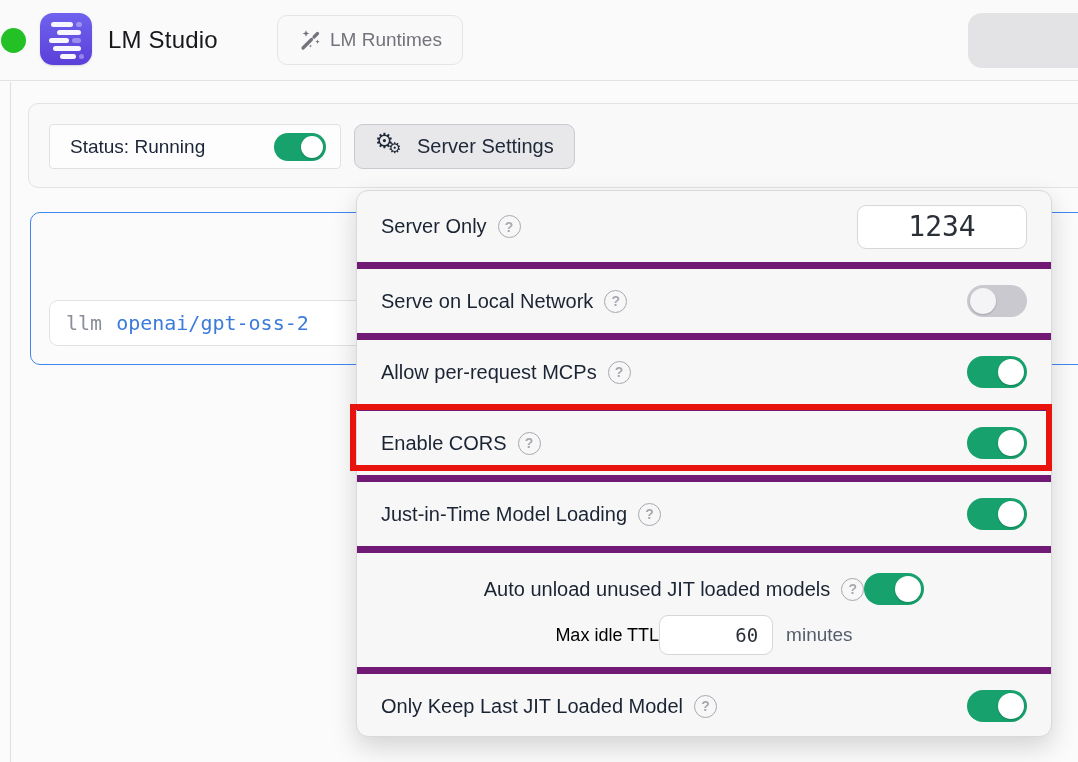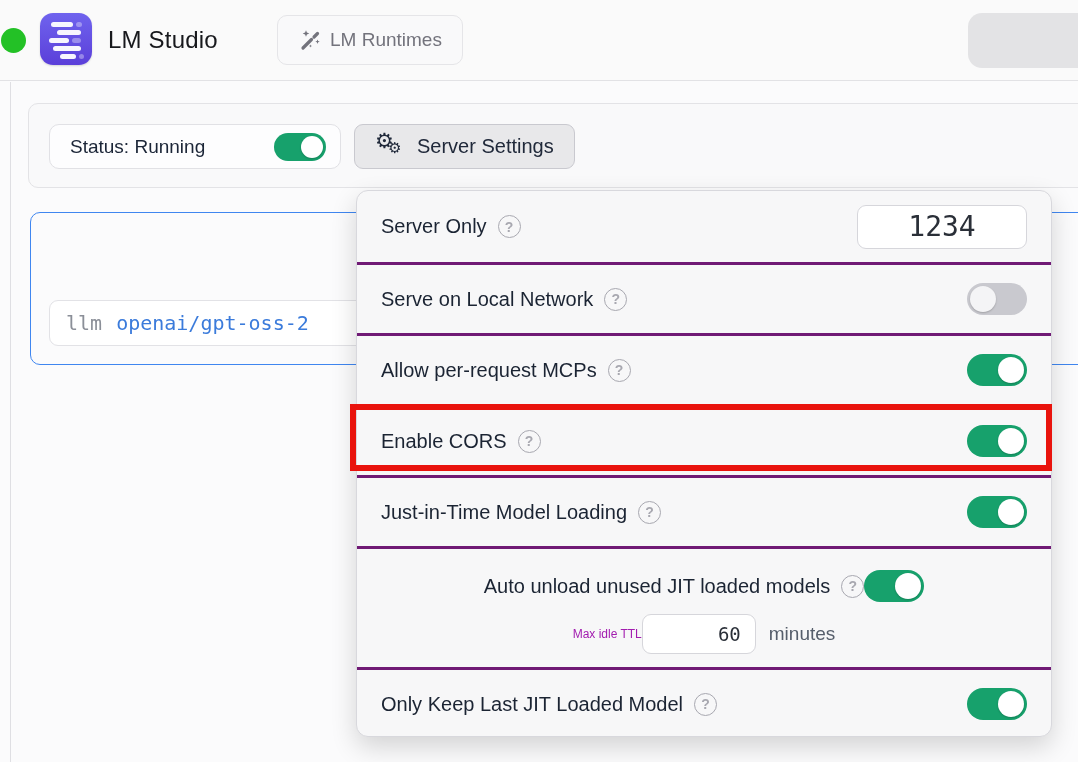"Status: Running" .status-pill { border-radius: 10px -> 4px }
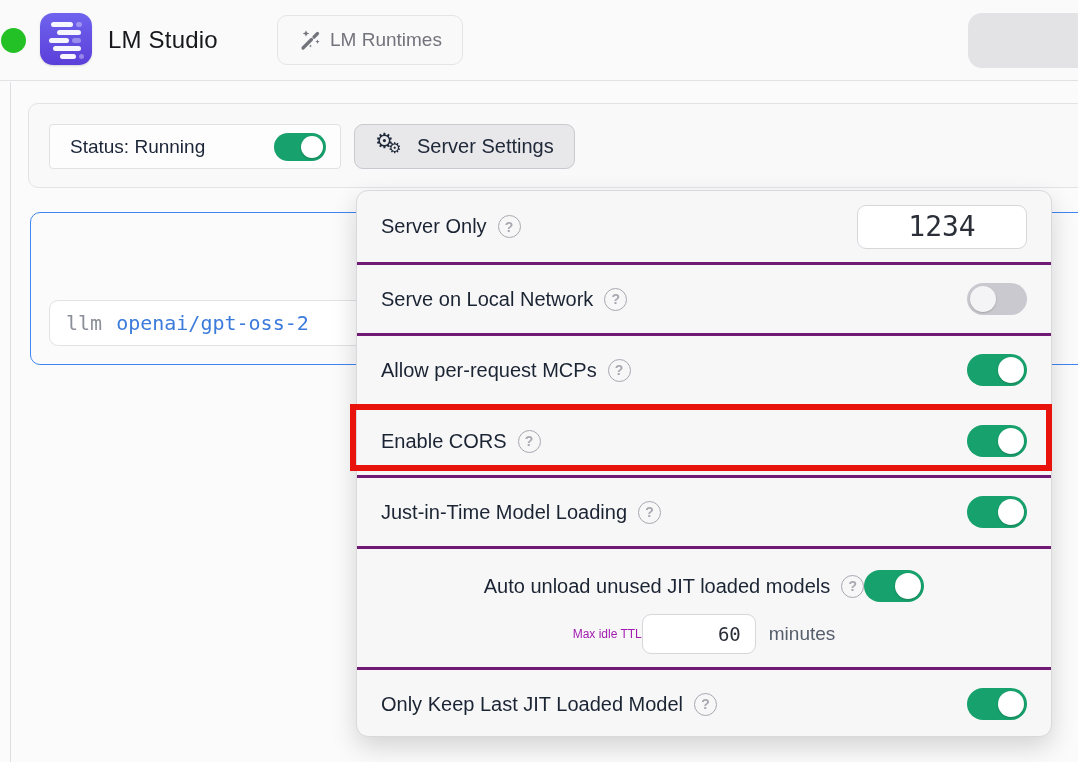"Serve on Local Network" .row { border-top: 3px solid #701a75 -> 7px solid #701a75 }
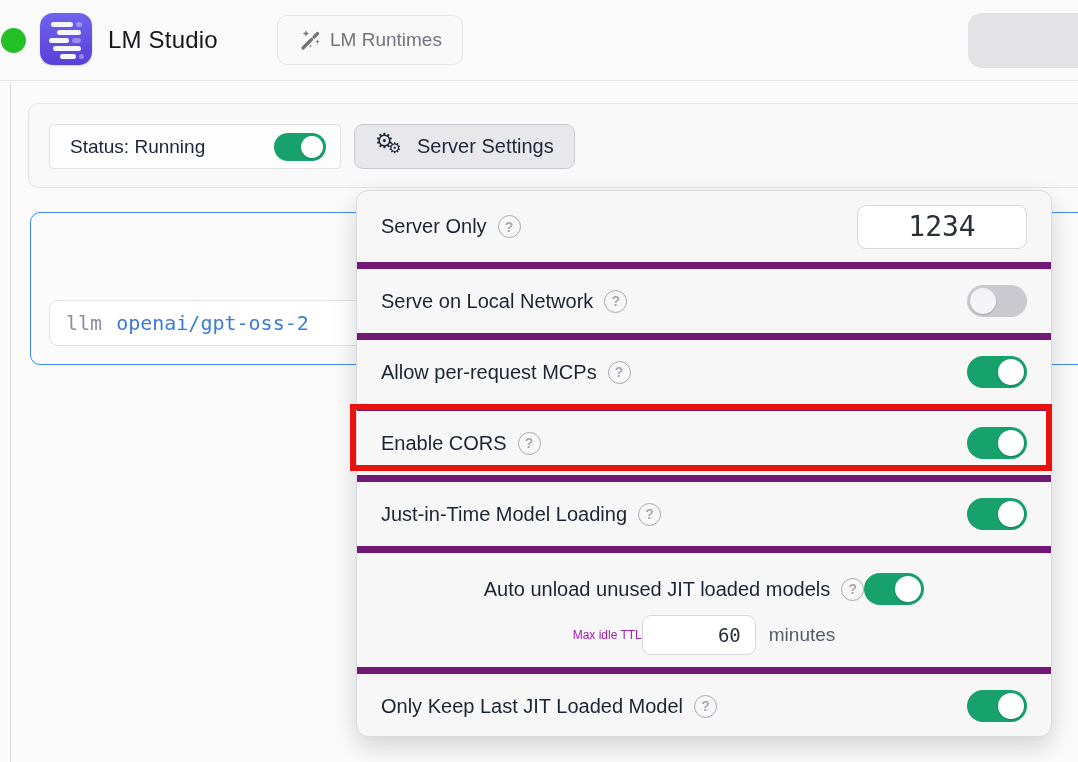"Max idle TTL" .sub-lbl { color: #a21caf -> #000000; font-size: 12px -> 18px }
